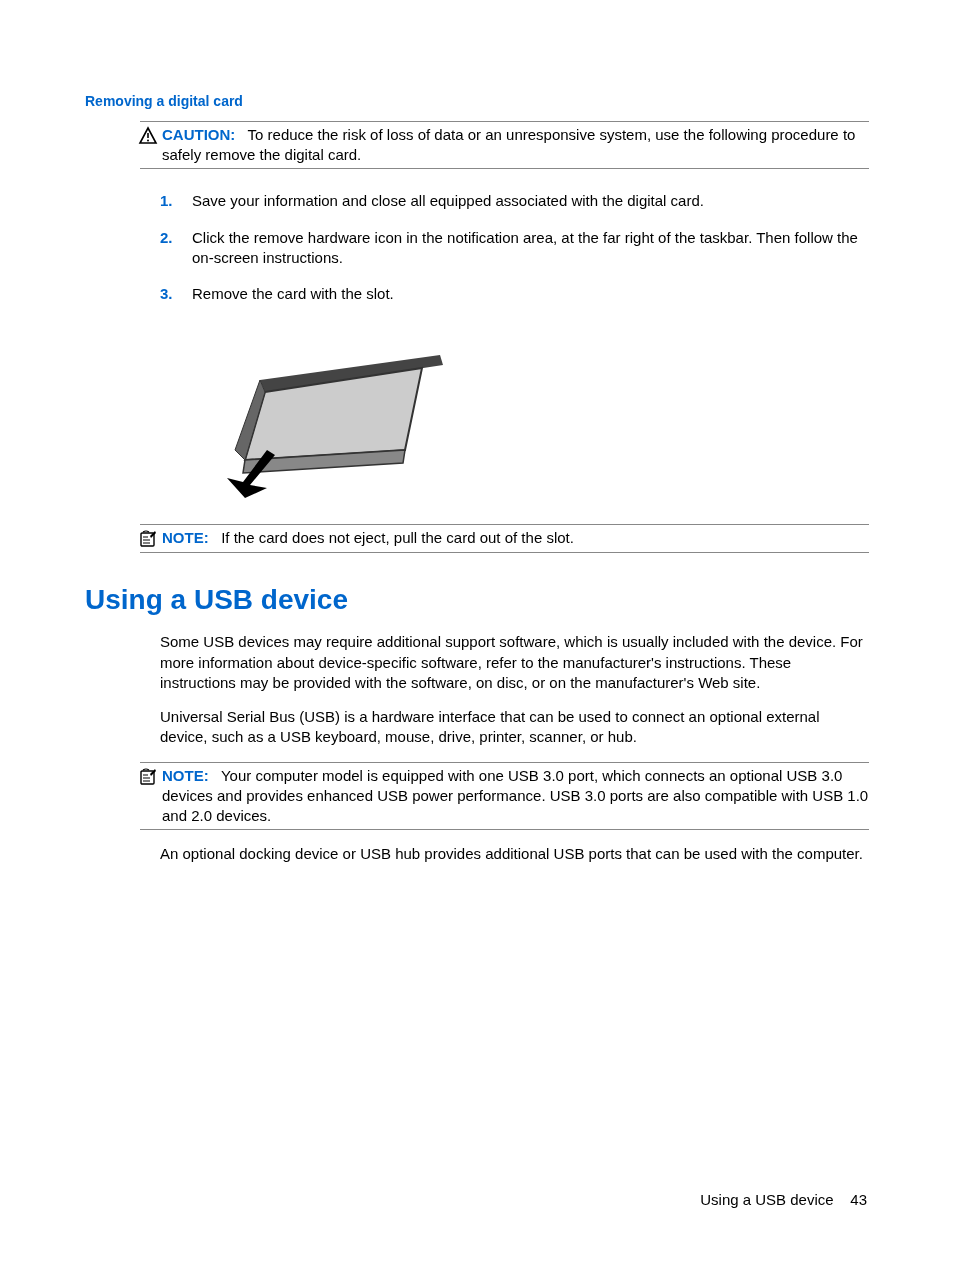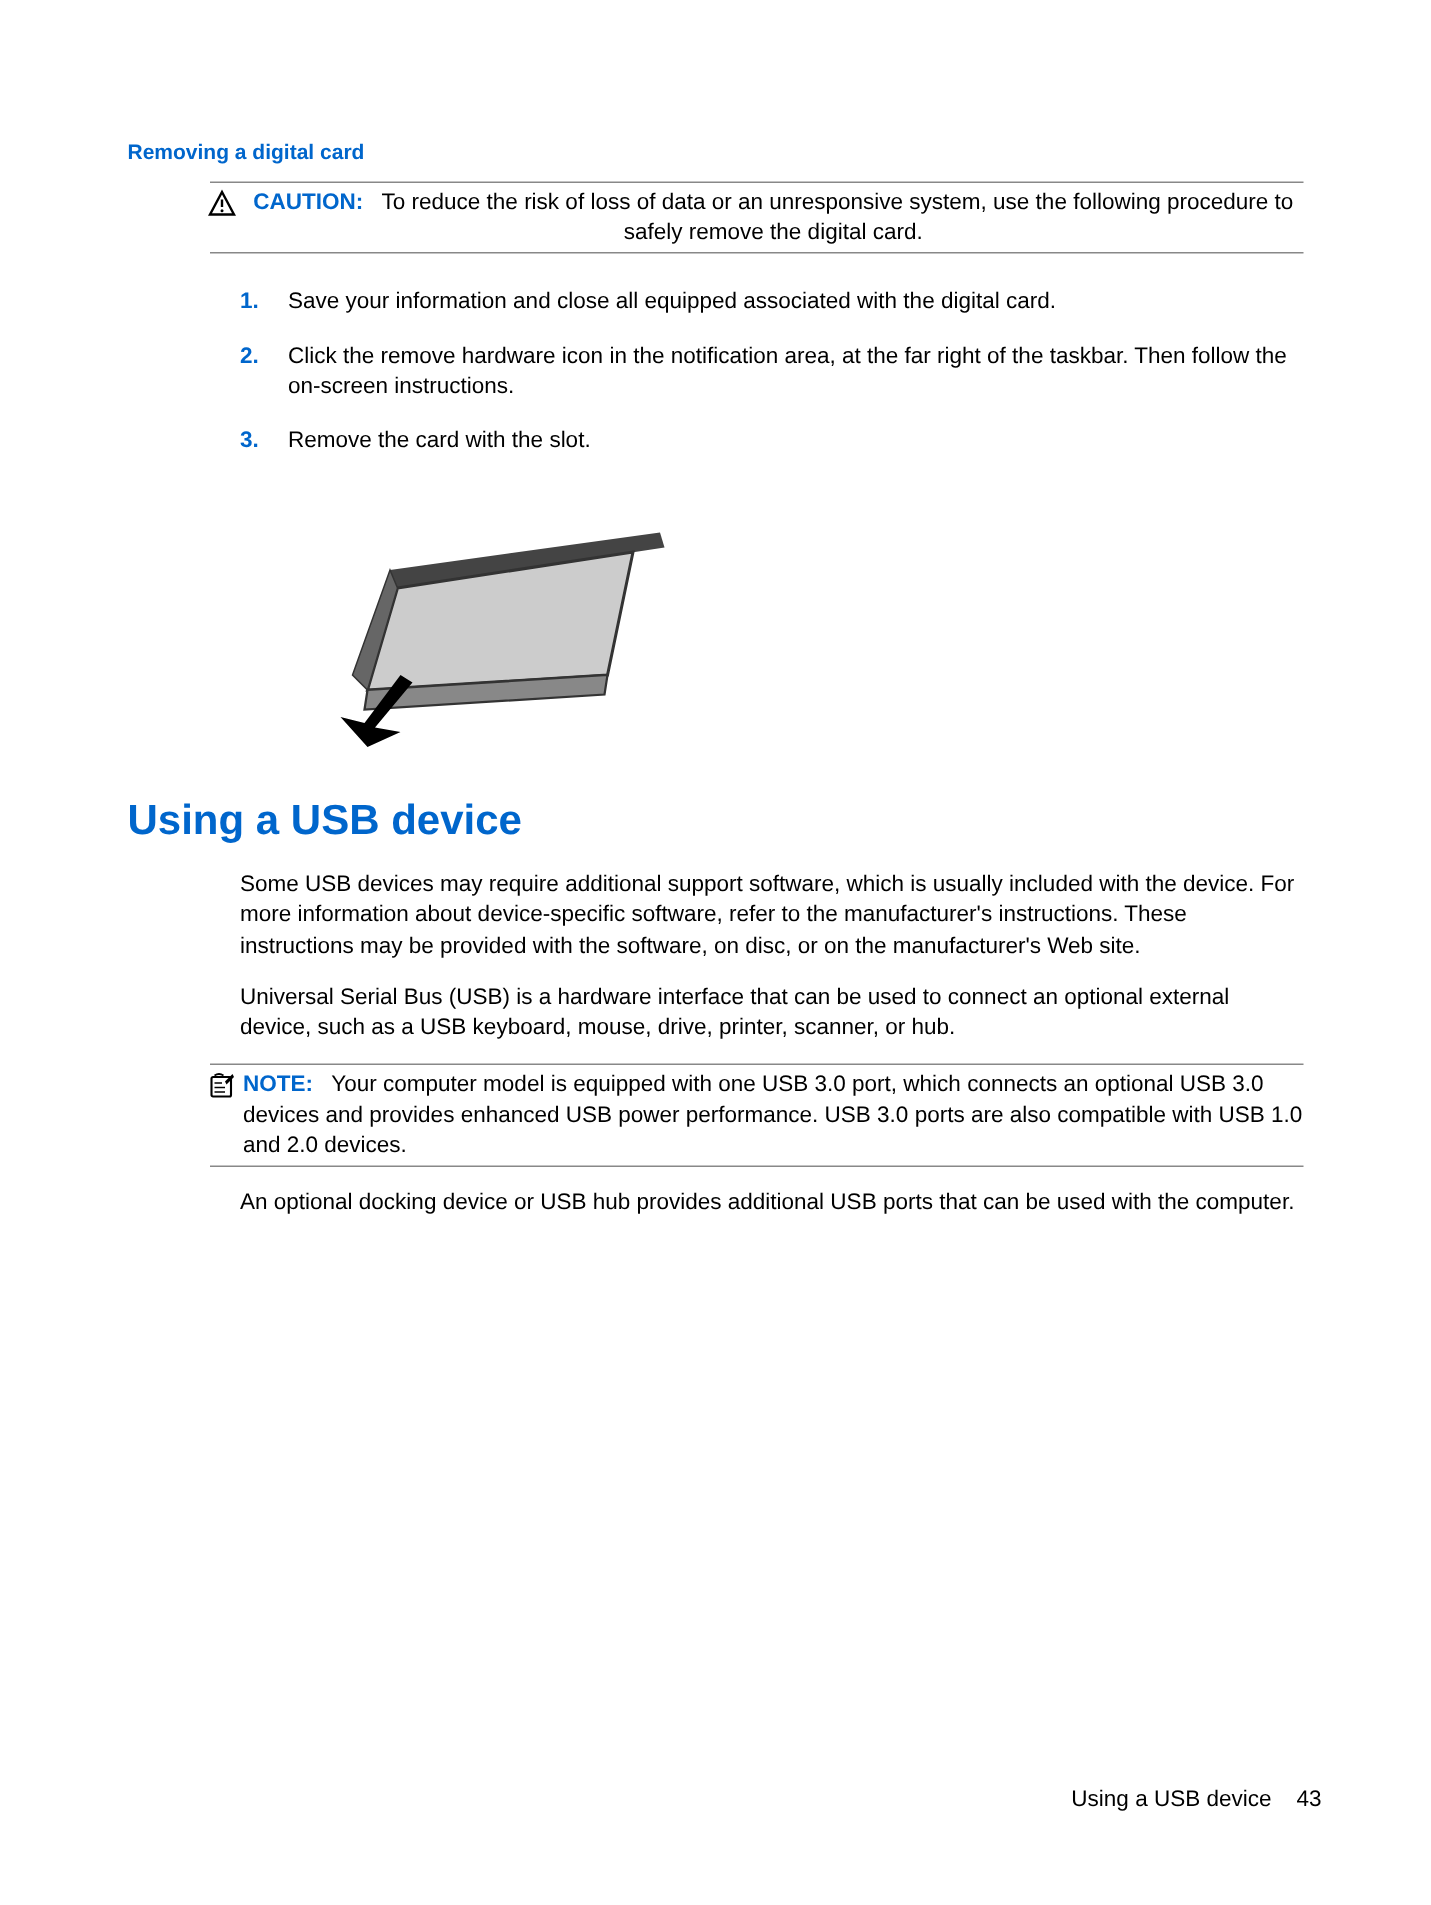"CAUTION: To reduce the risk" .callout { text-align: center -> none }
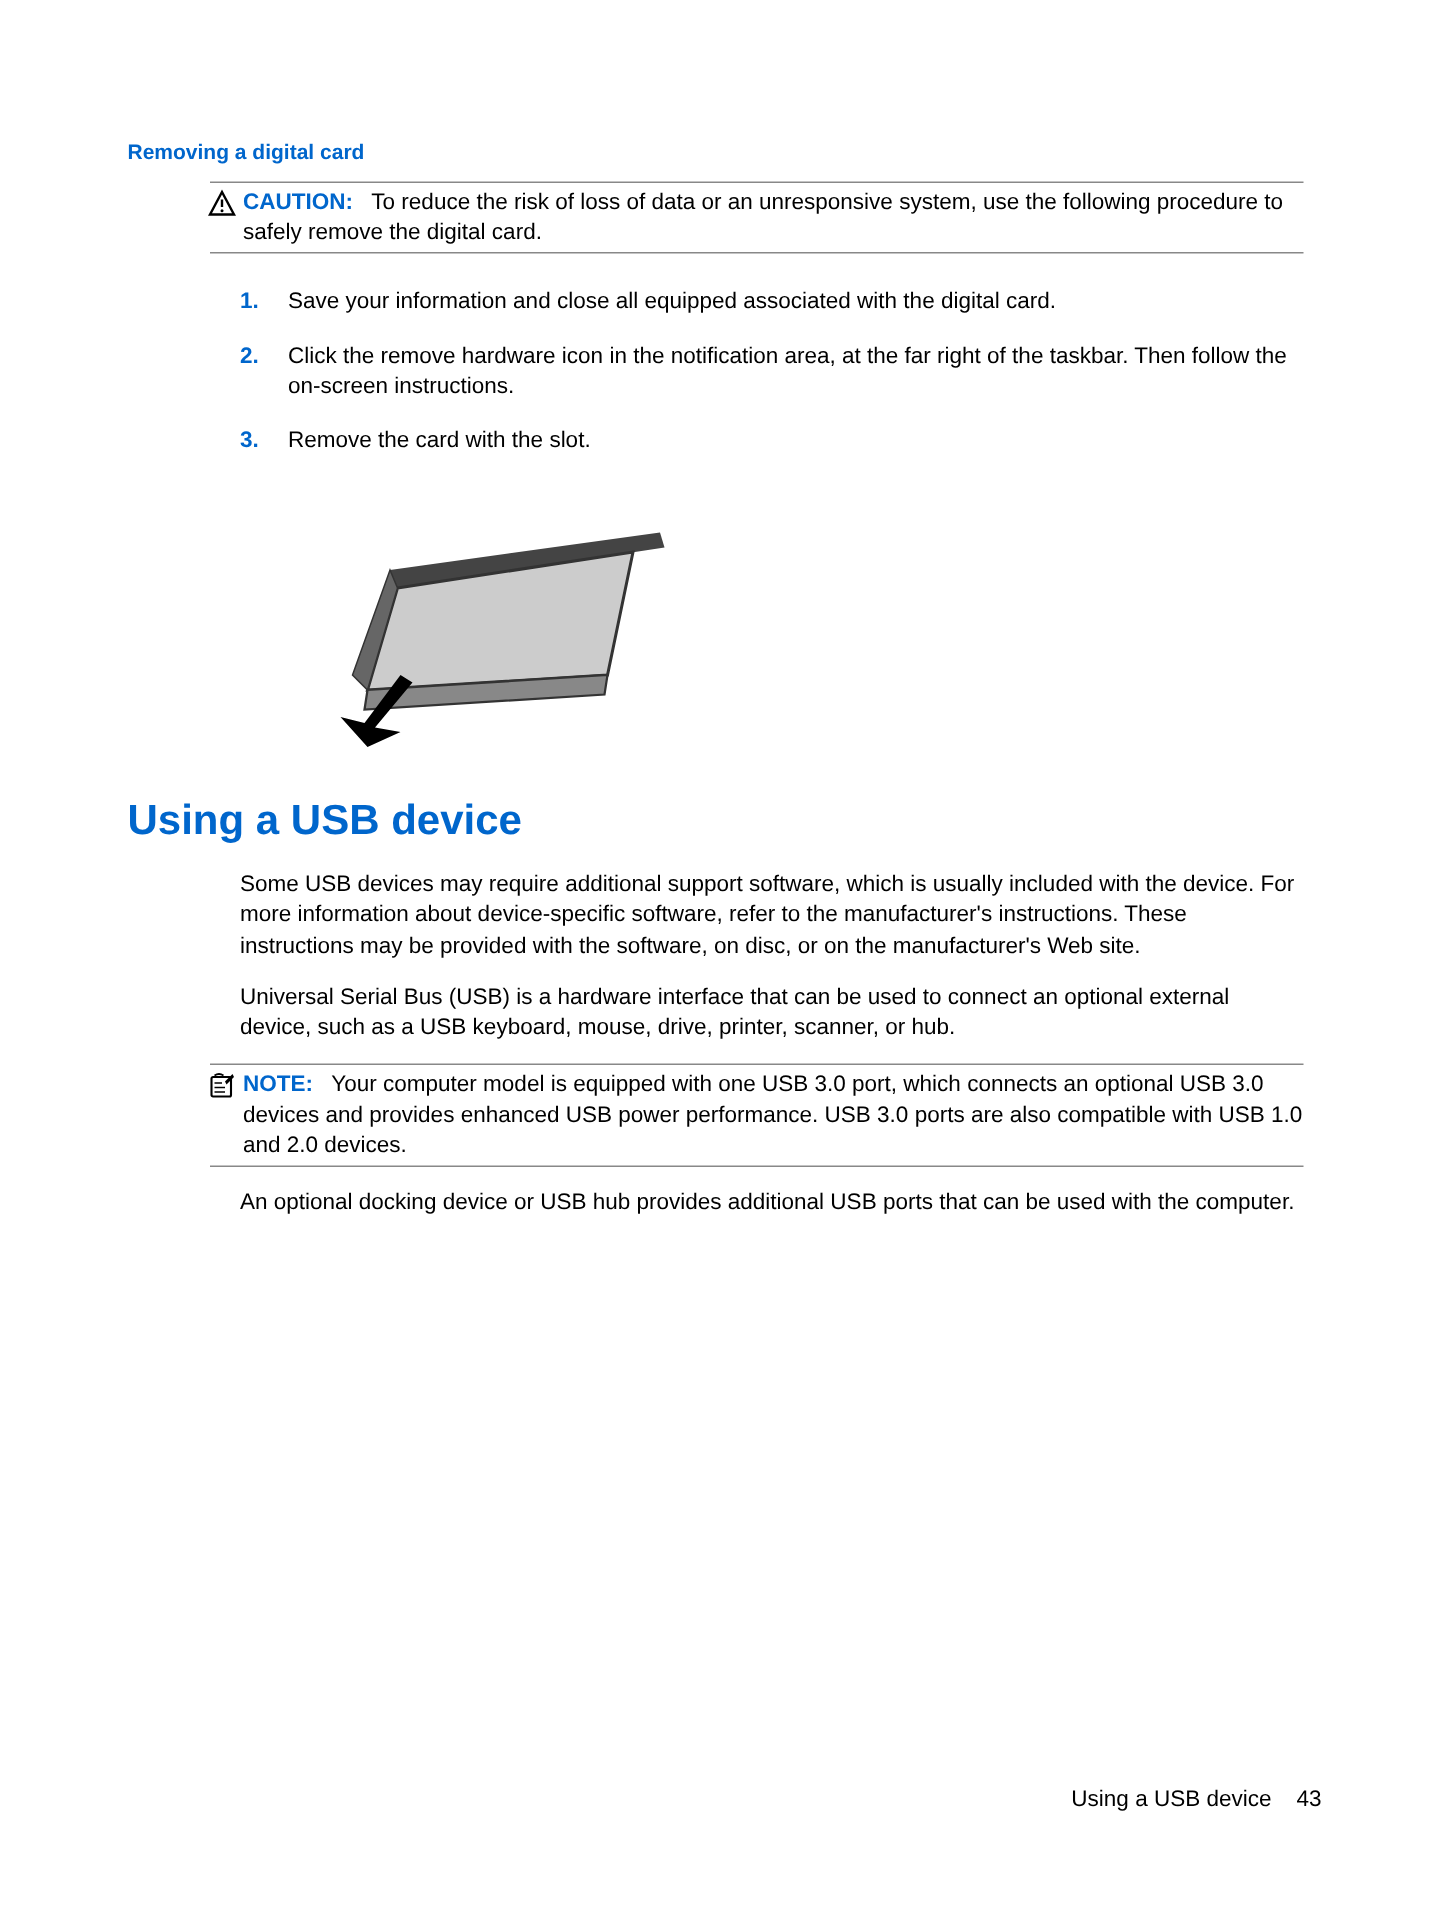"NOTE: If the card does" div.callout2 { html: none -> <div> <span> <svg> <rect></rect> <path></path> <path></path> <line></line> <line></line> <line></line> </svg> </span> <strong>NOTE:</strong>&nbsp;&nbsp; <span>If the card does not eject, pull the card out of the slot.</span> </div> }
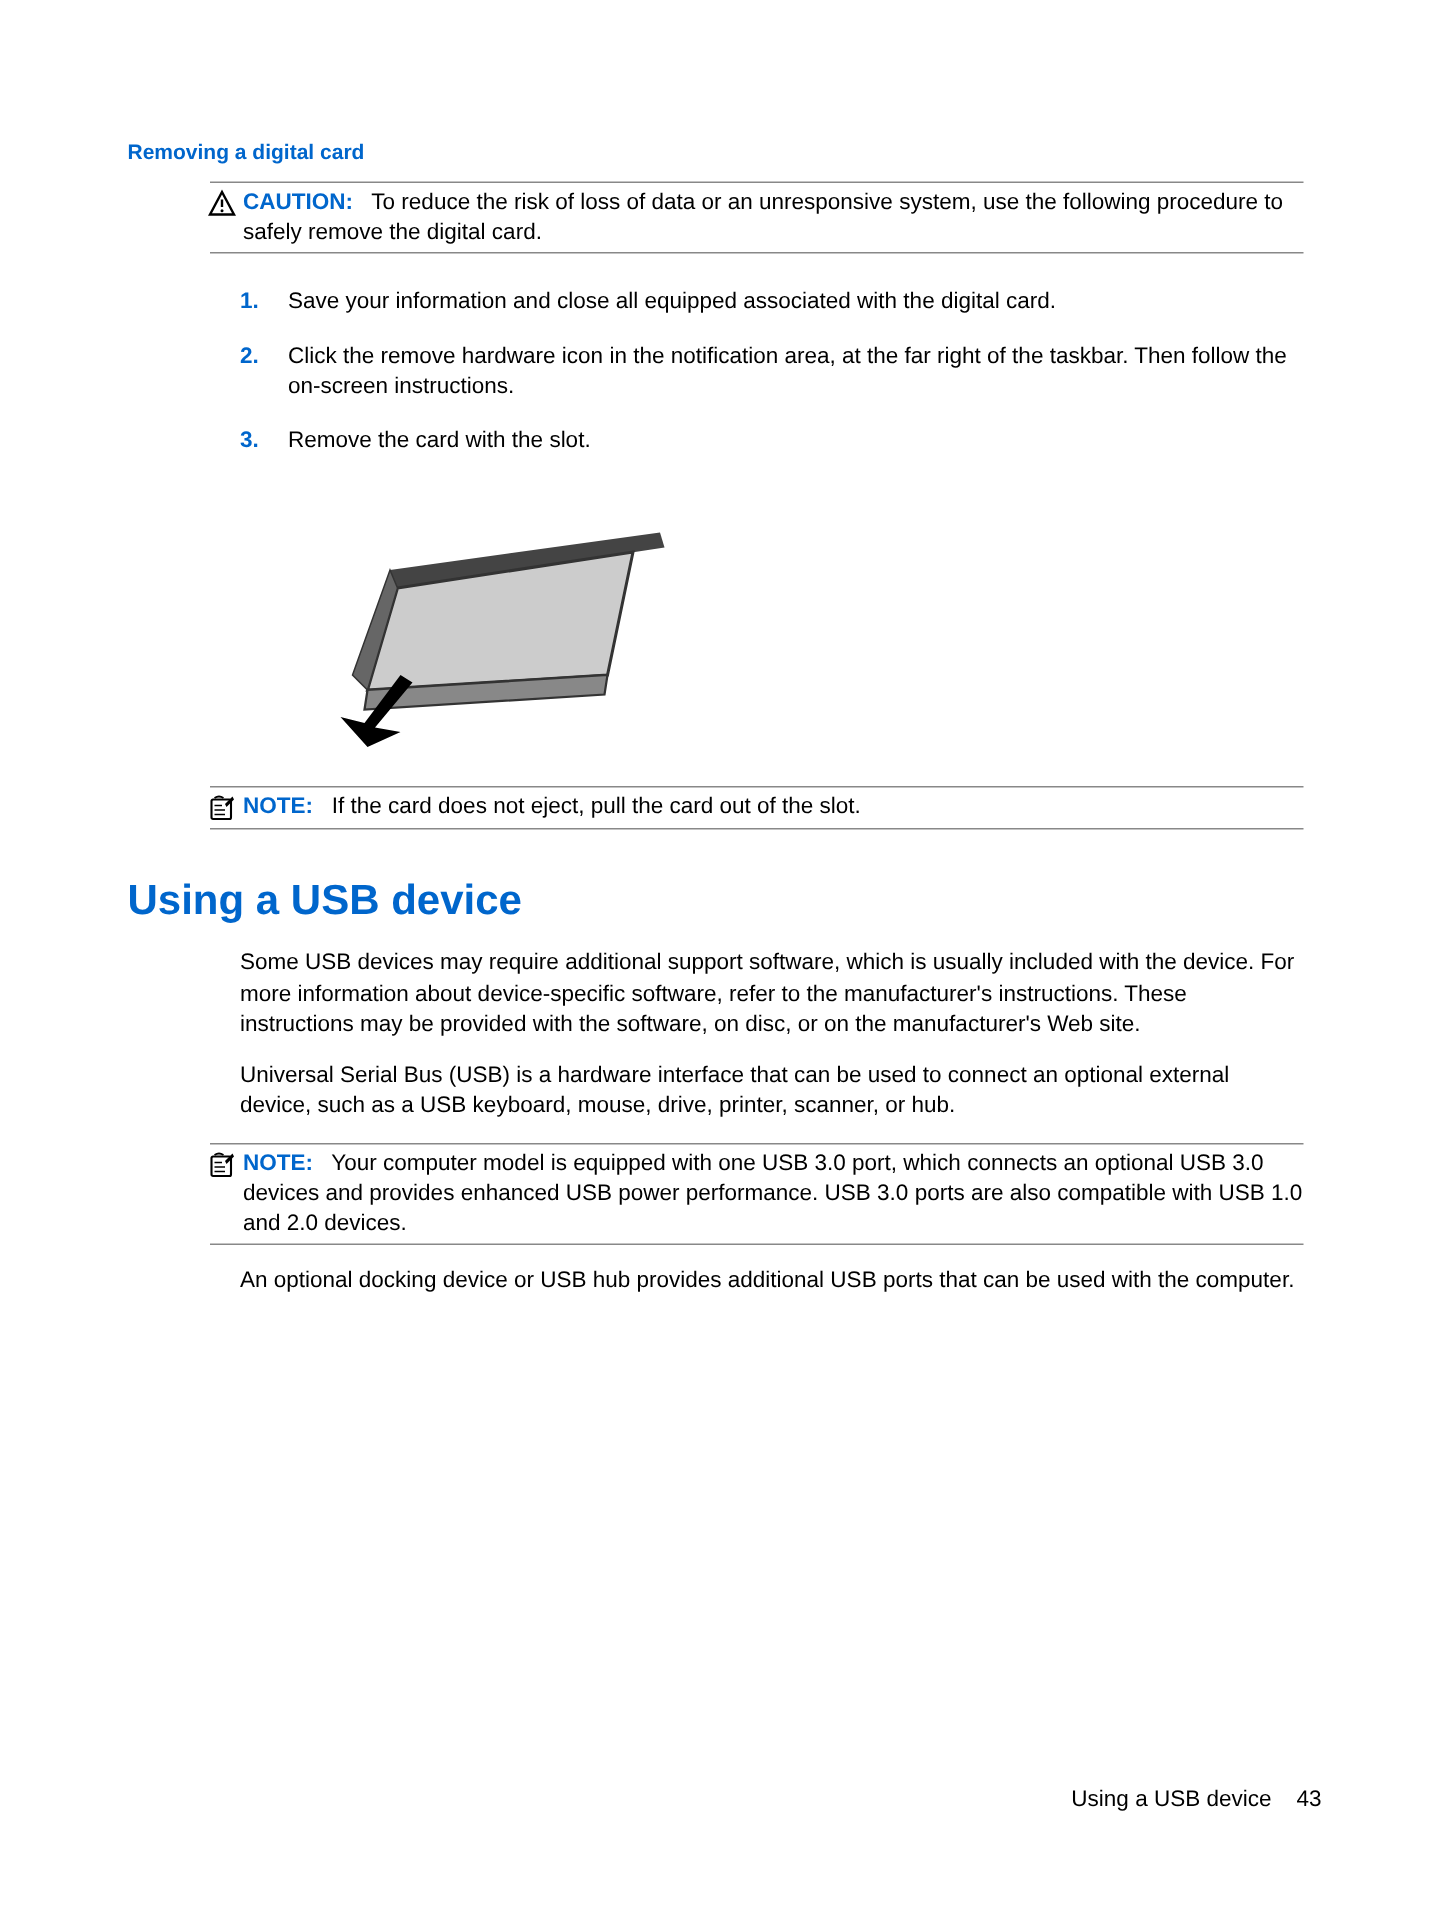"Using a USB device 43" .footer { right: 73px -> 87px }
